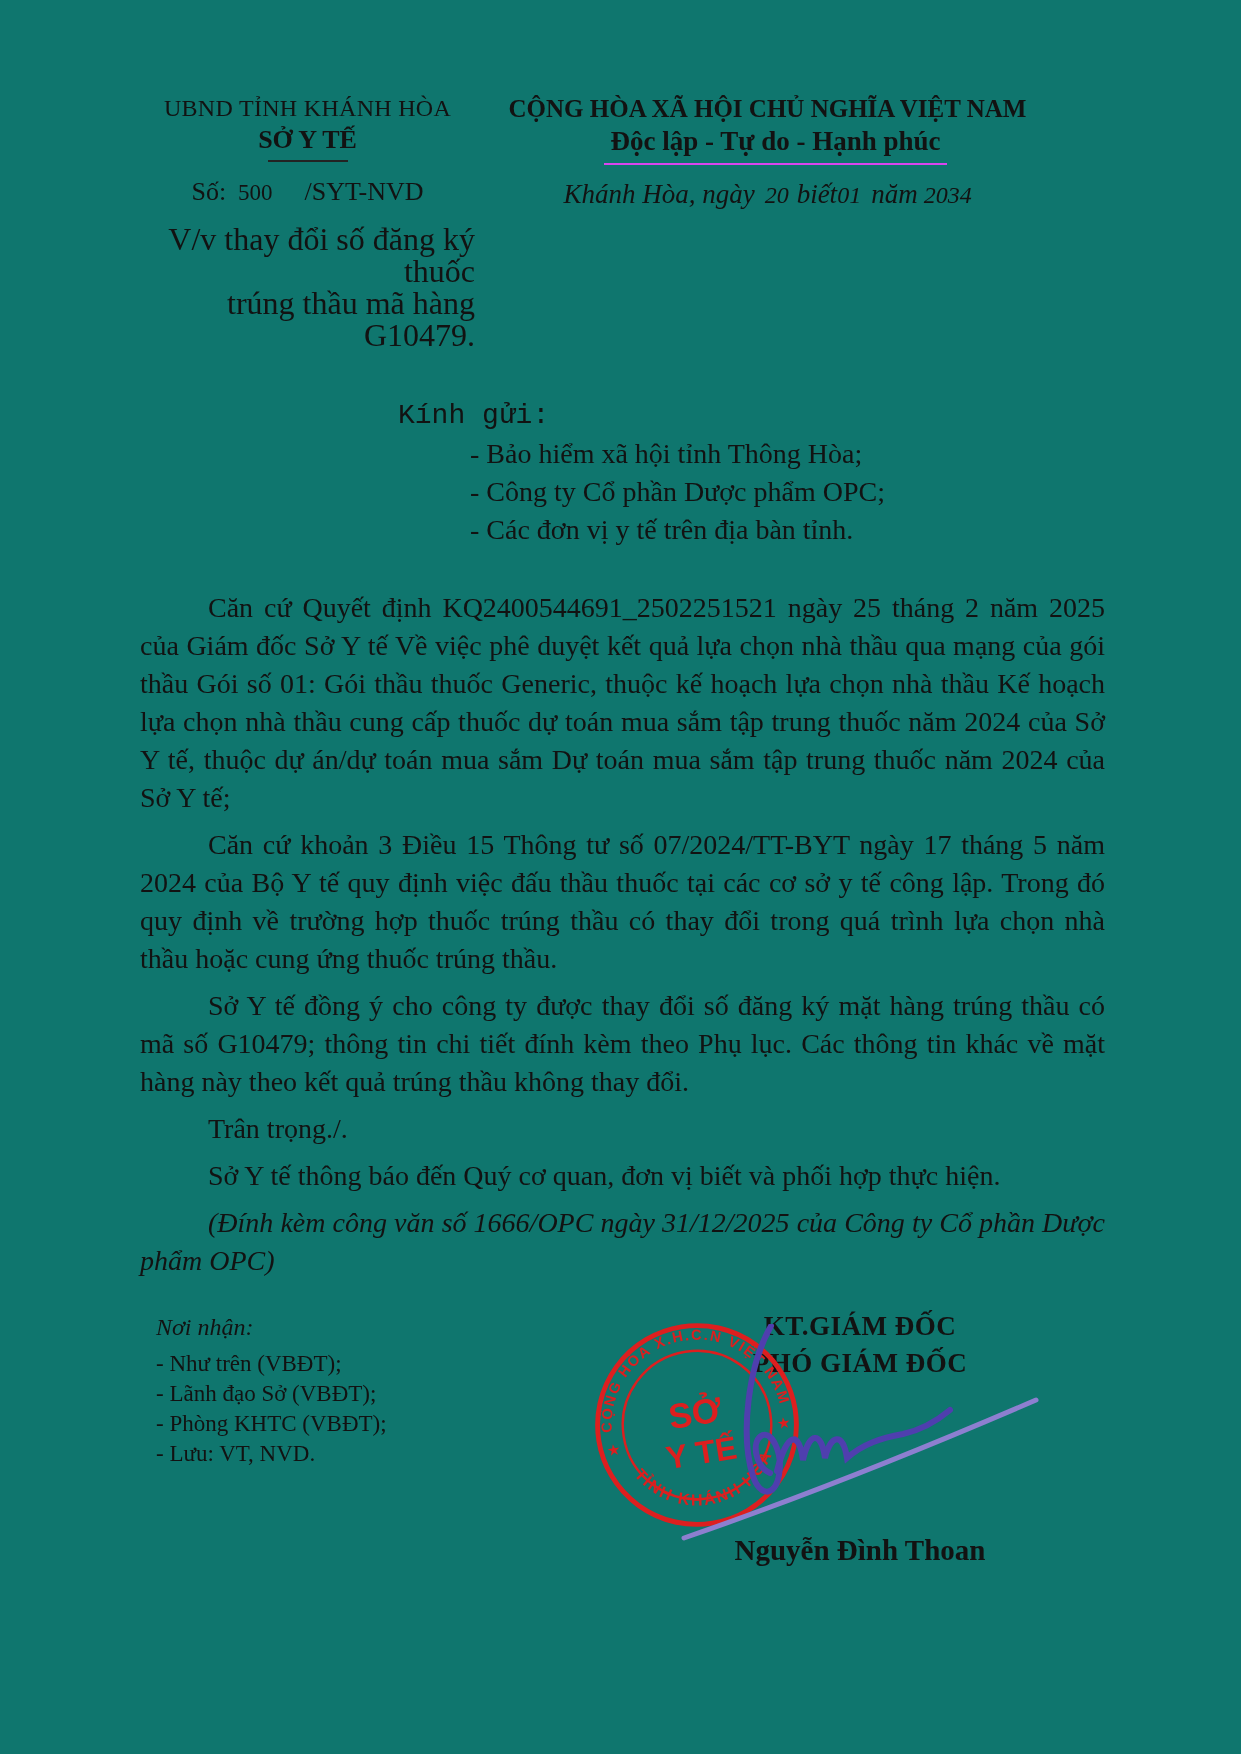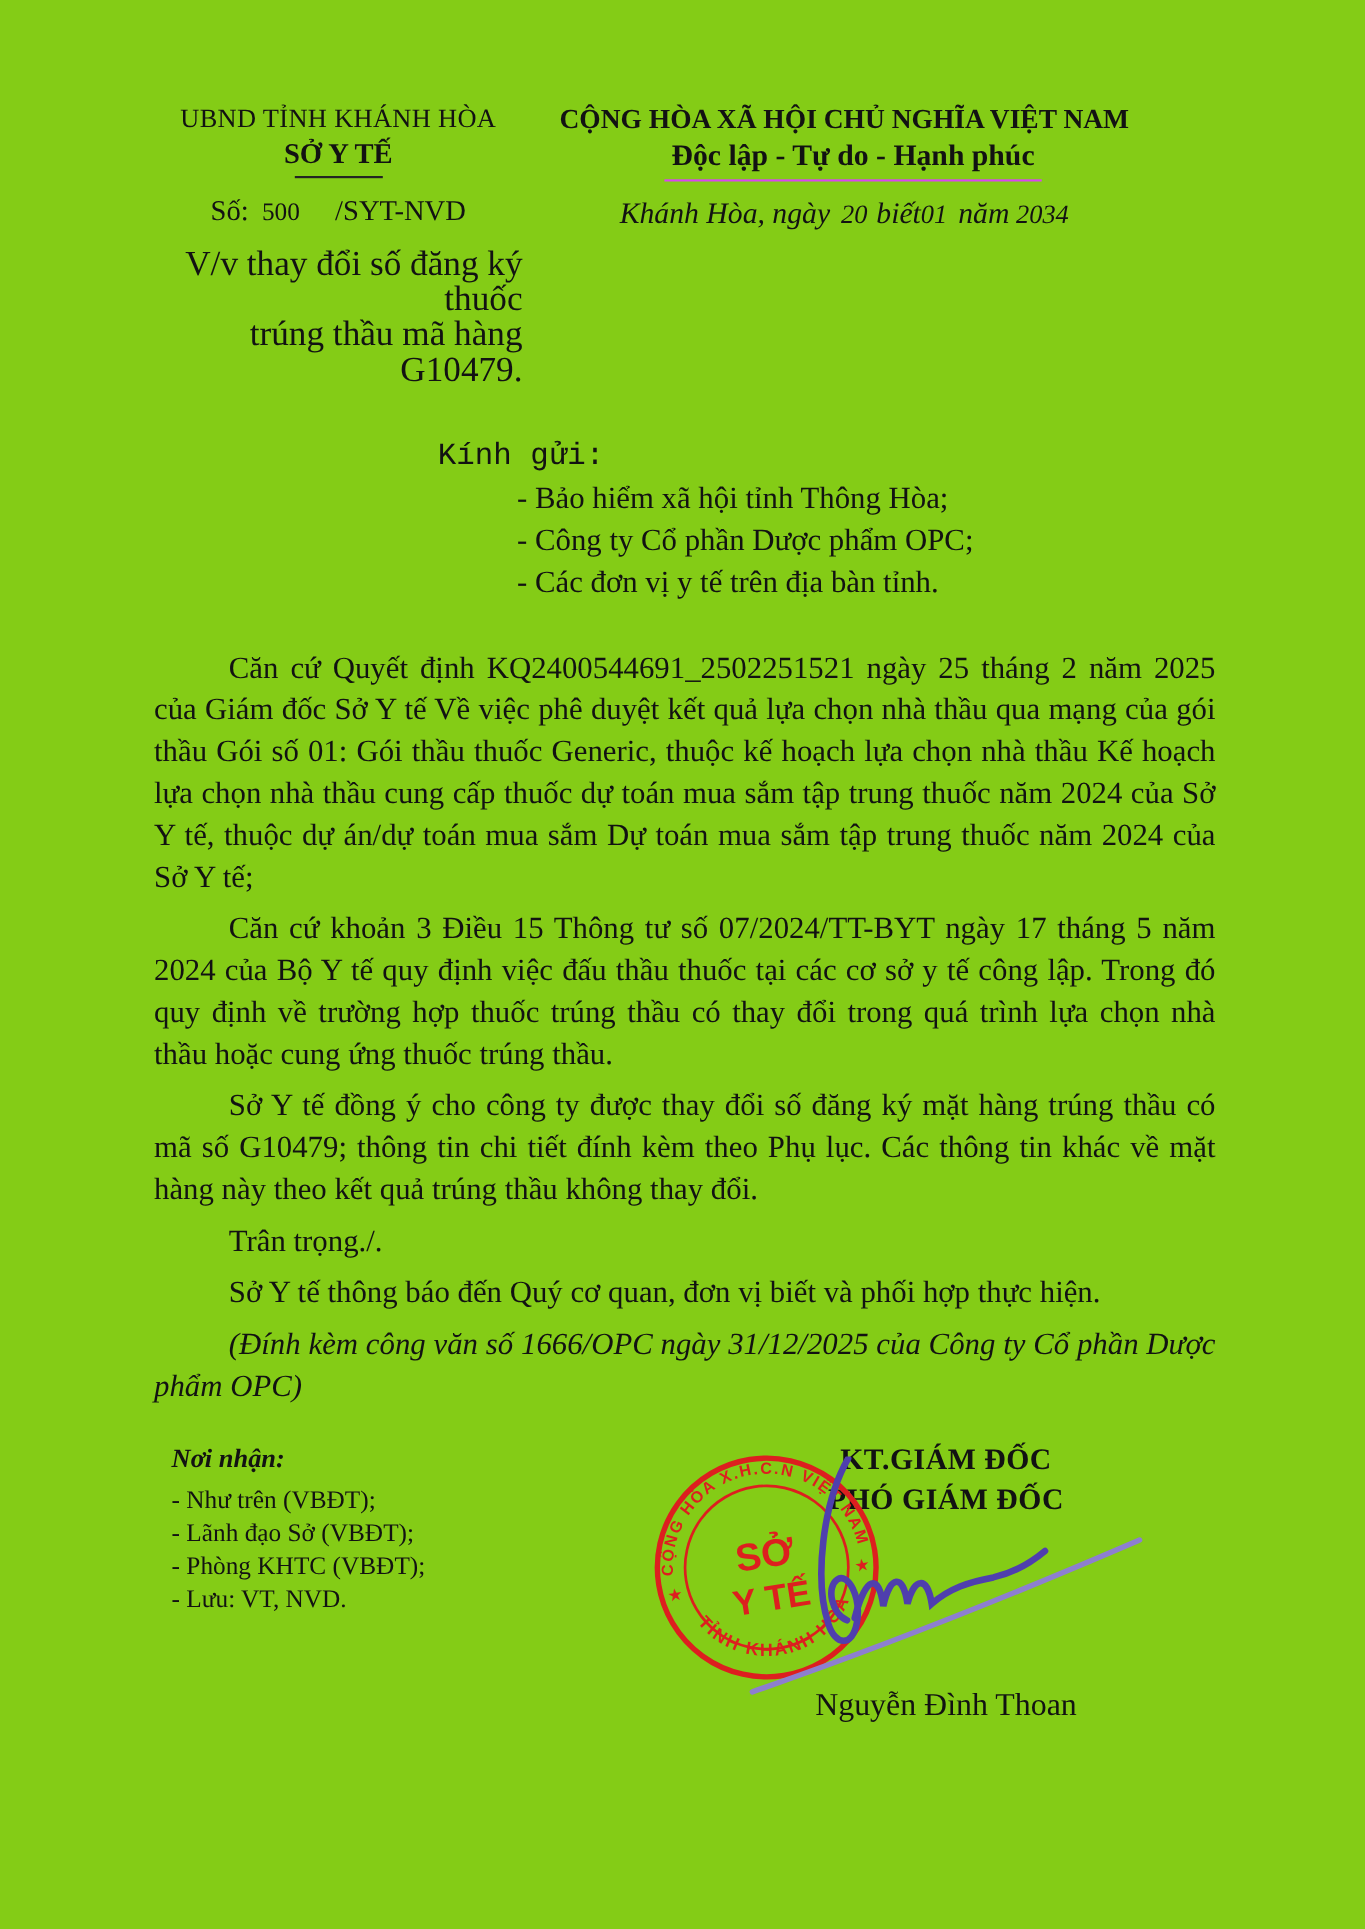"UBND TỈNH KHÁNH HÒA" .page { background: #84cc16 -> #0f766e }
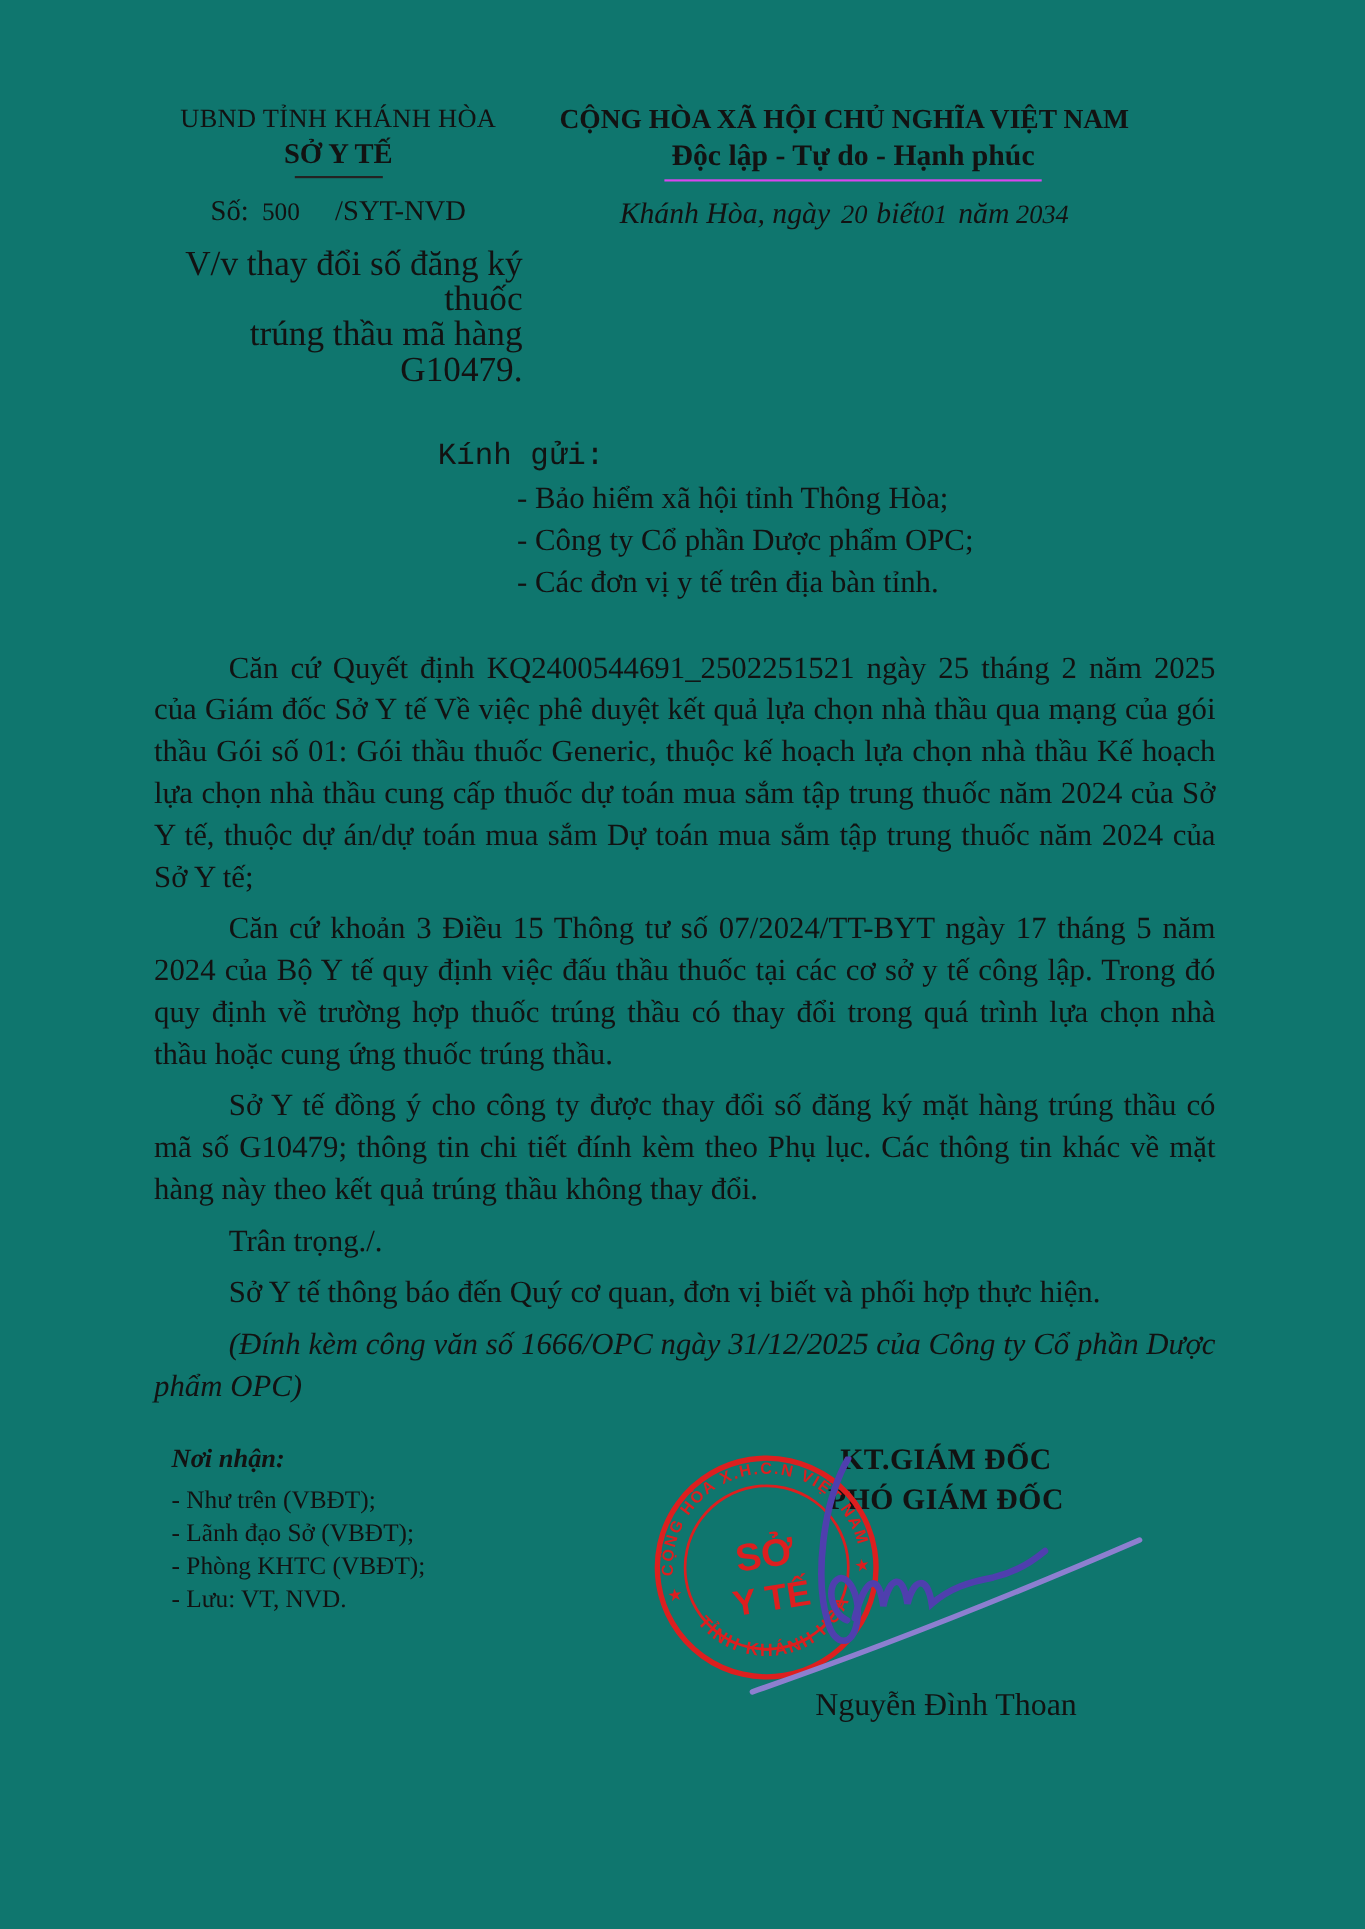"Nơi nhận:" .nn-label { font-weight: bold -> normal }
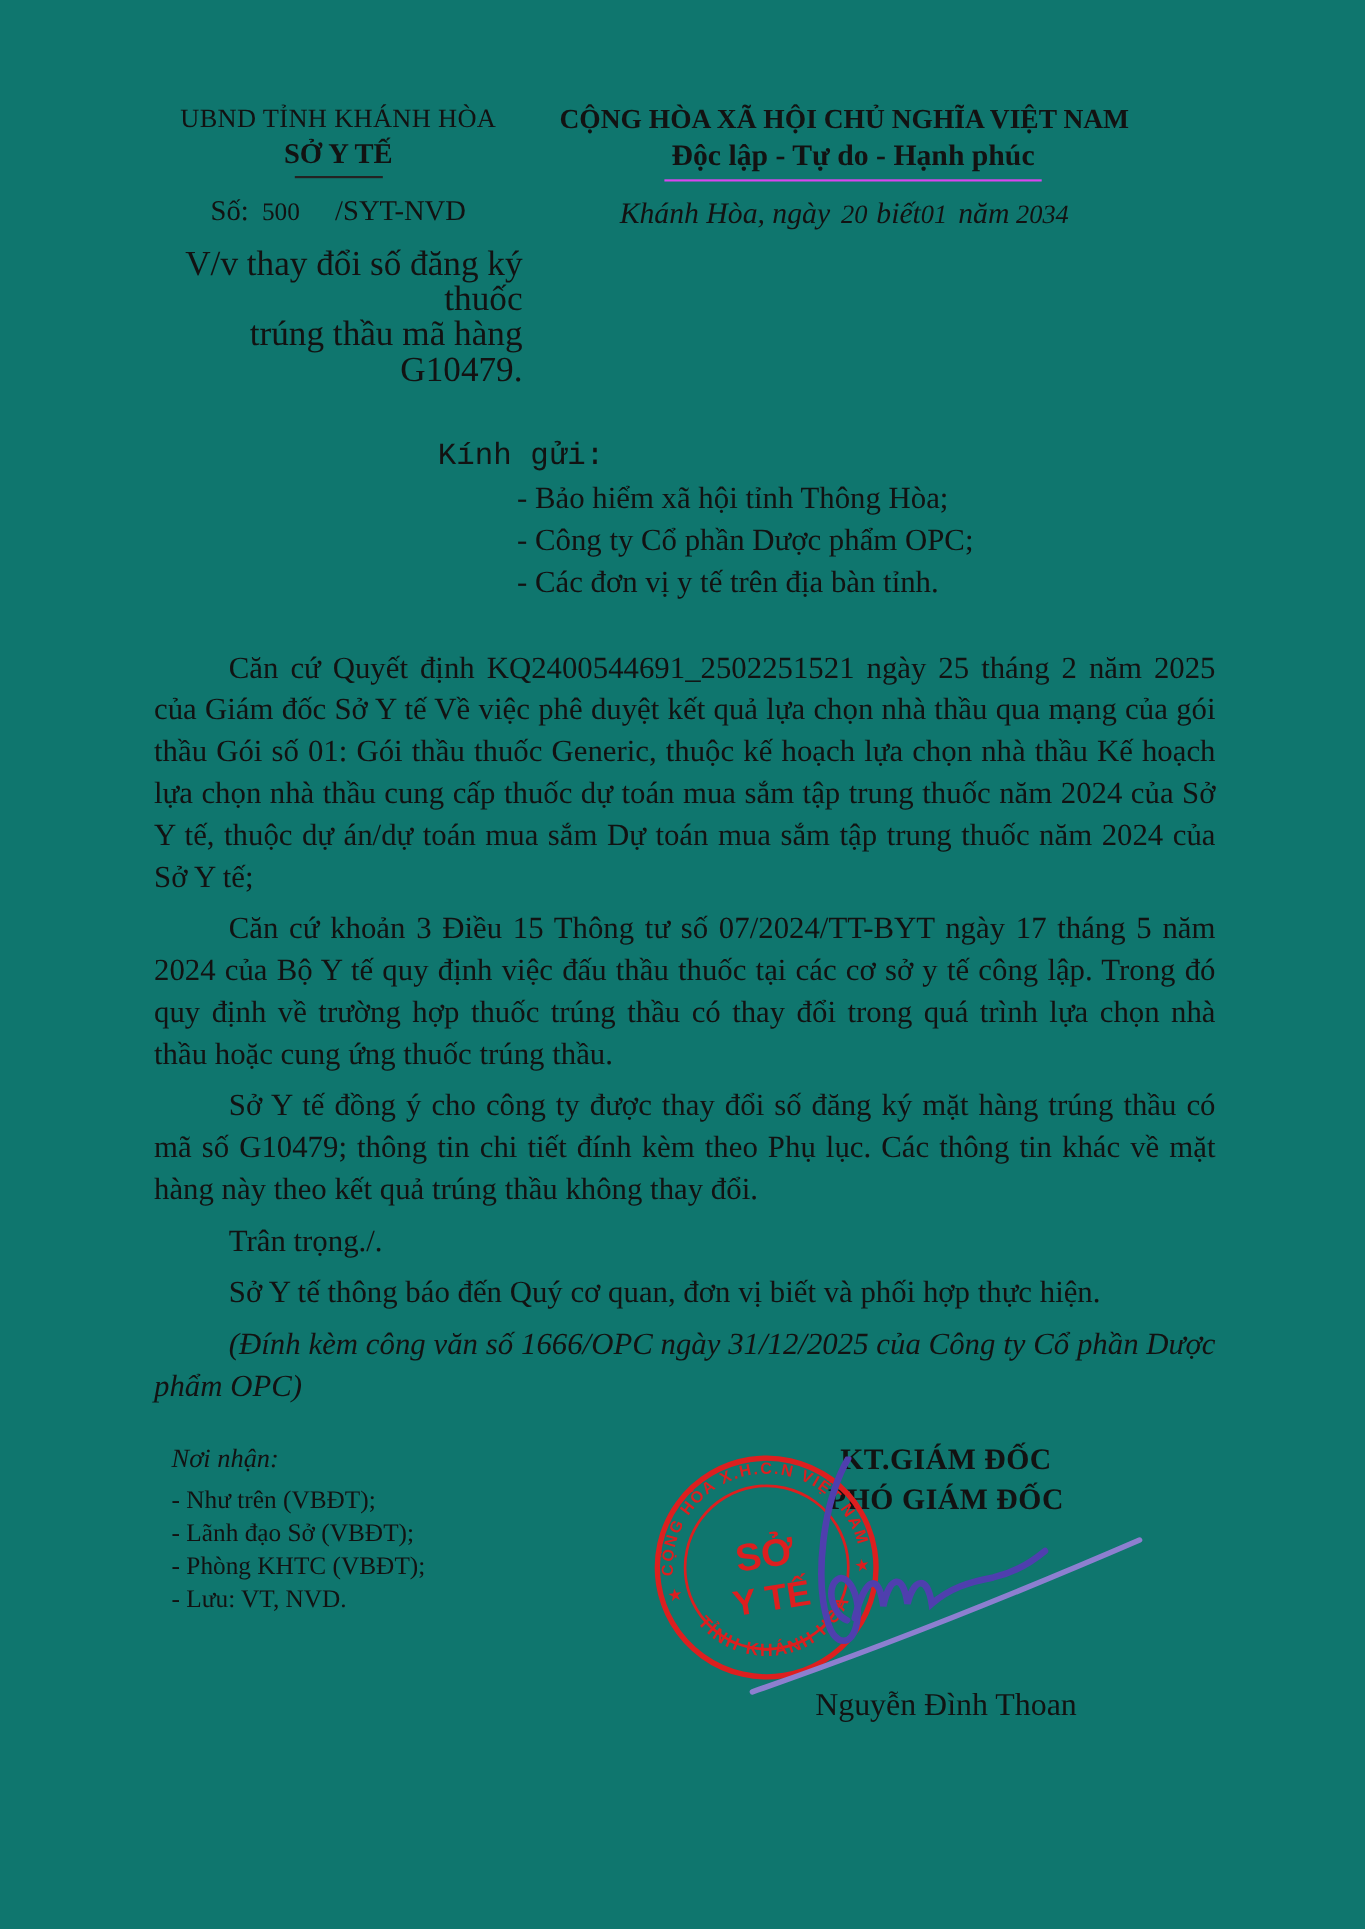"Nguyễn Đình Thoan" .signer-name { font-weight: normal -> bold }
